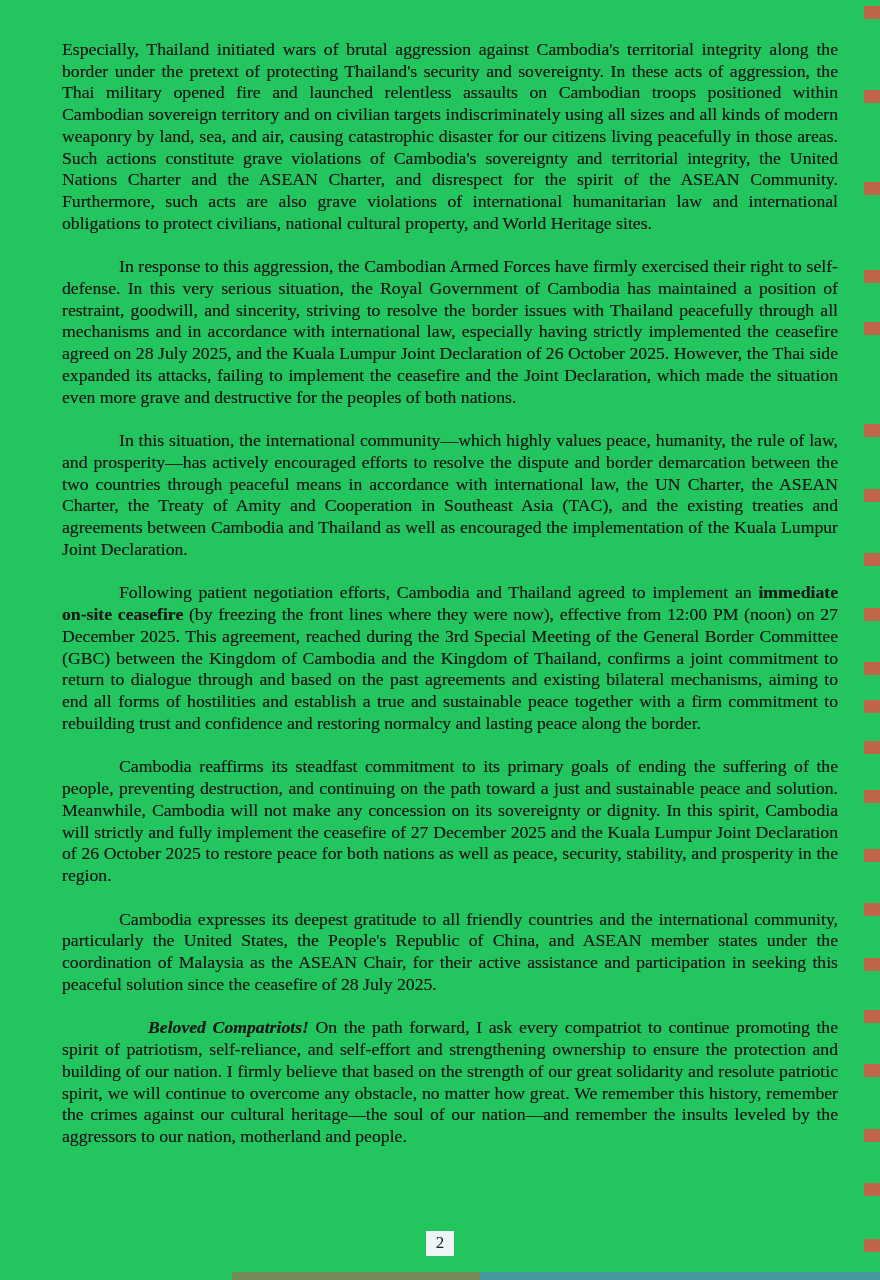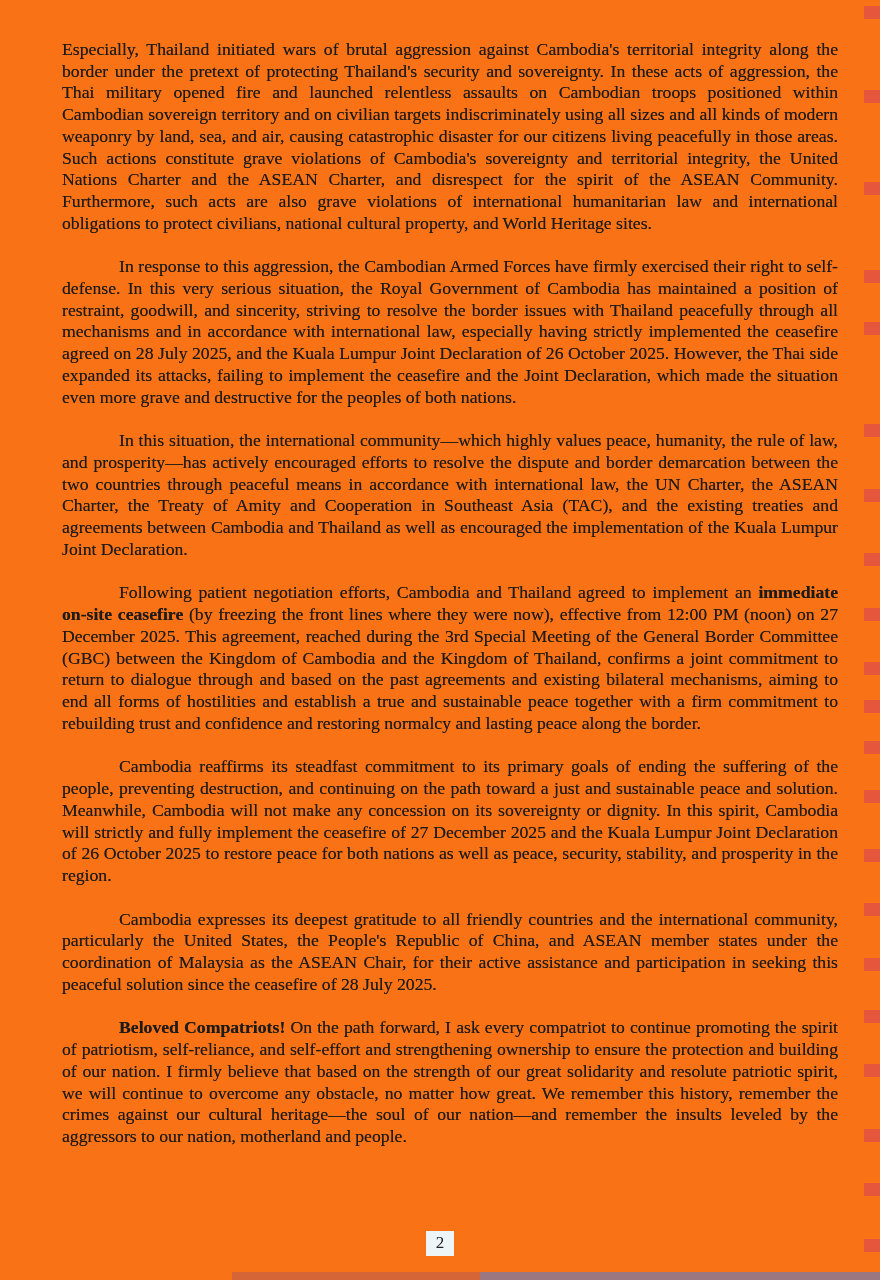"Especially, Thailand initiated wars of" .page { background: #f97316 -> #22c55e }
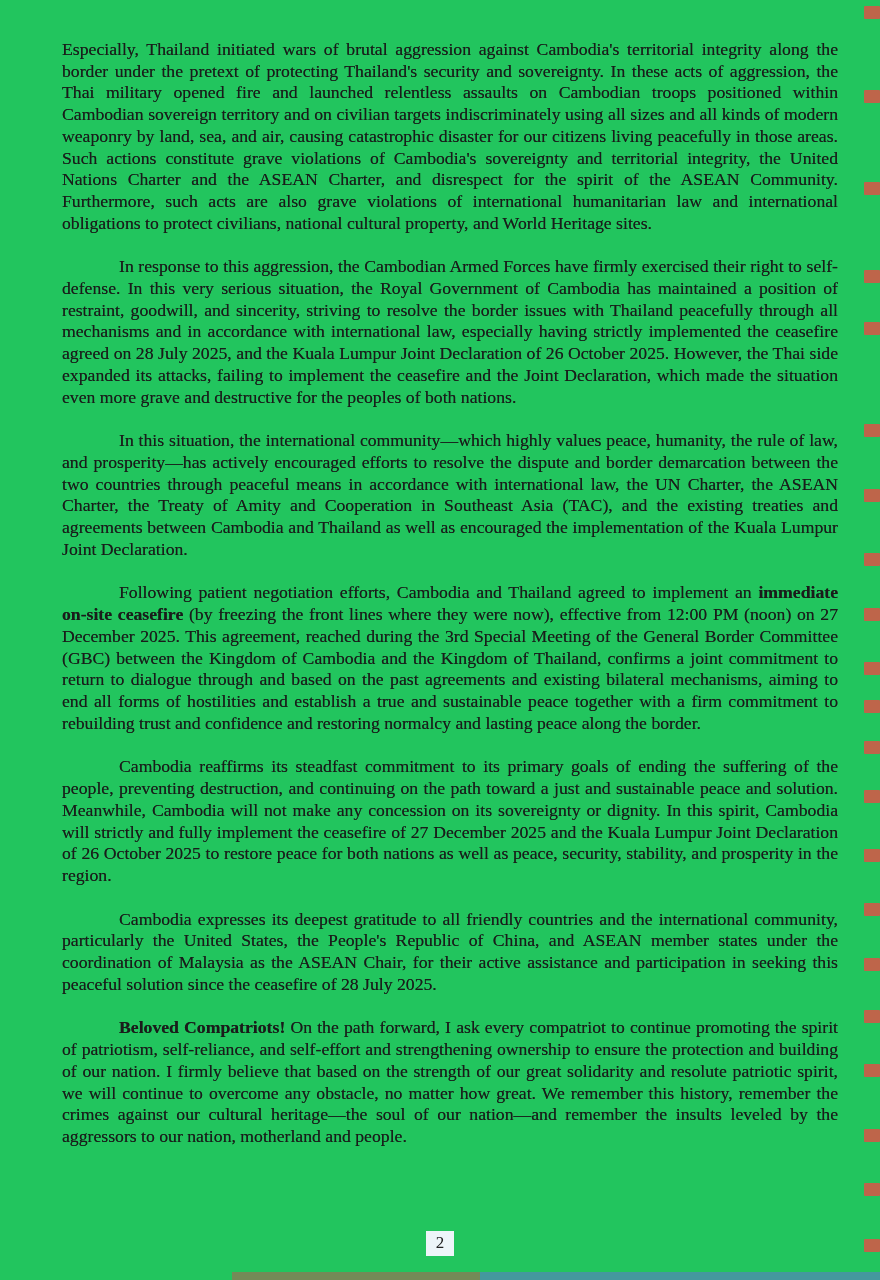"Beloved Compatriots!" .bold-italic-run { font-style: none -> italic; margin-left: none -> 29px }
